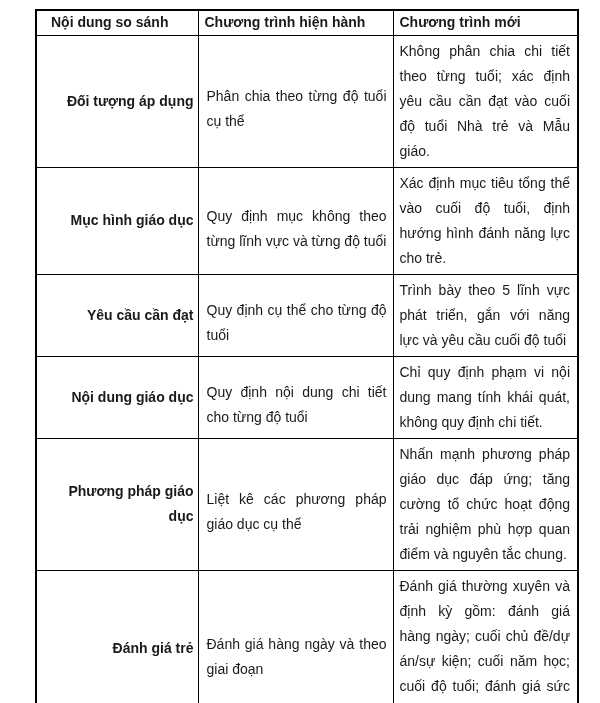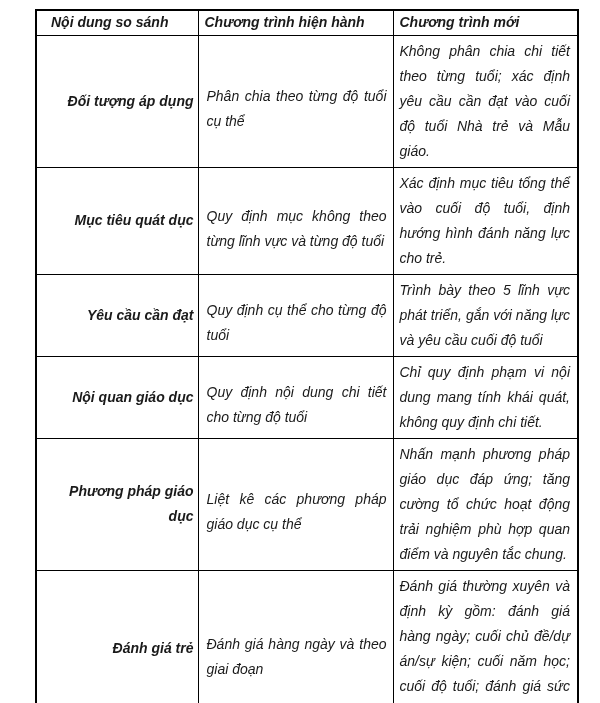"Nội dung so sánh" .page { font-style: italic -> none }
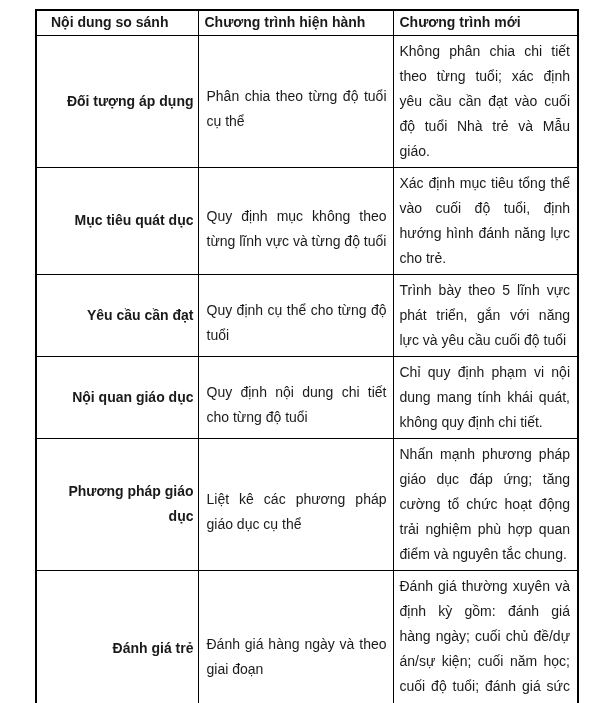"Mục tiêu quát dục" td.c1 { text: tiêu quát -> hình giáo }
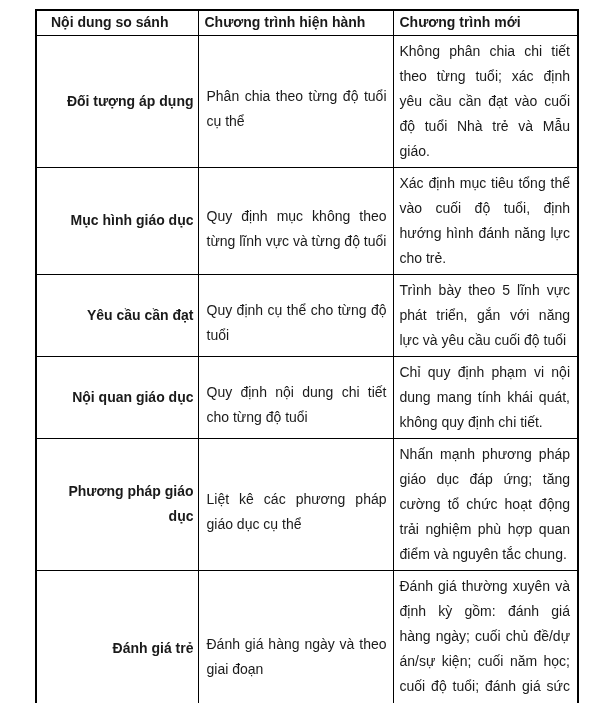"Nội quan giáo dục" td.c1 { text: quan -> dung }
